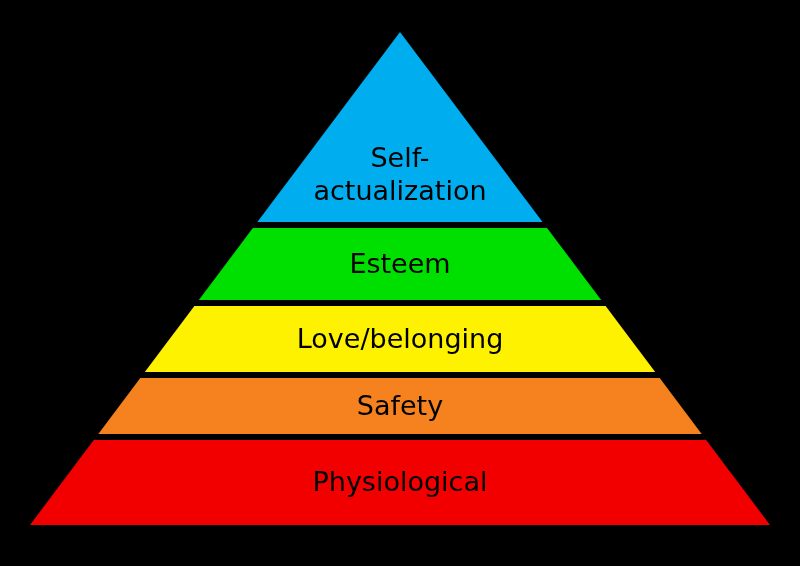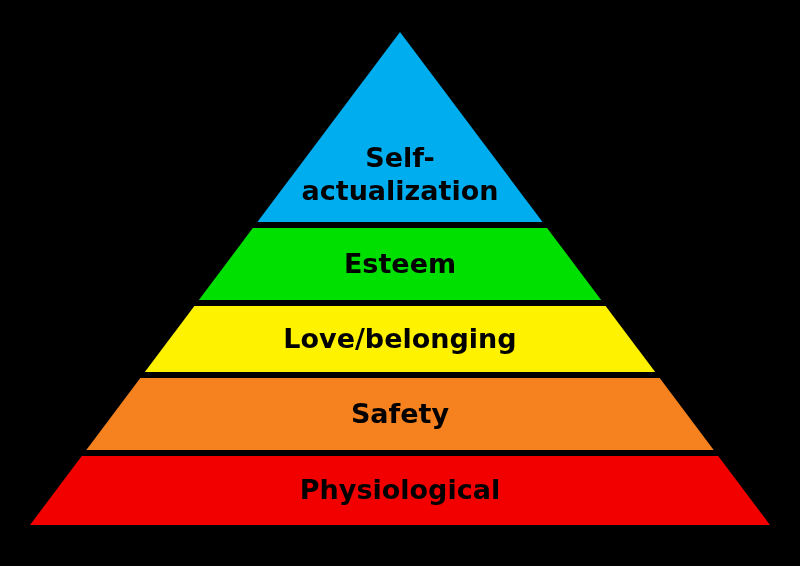"Self-" .pyramid { font-weight: bold -> none }
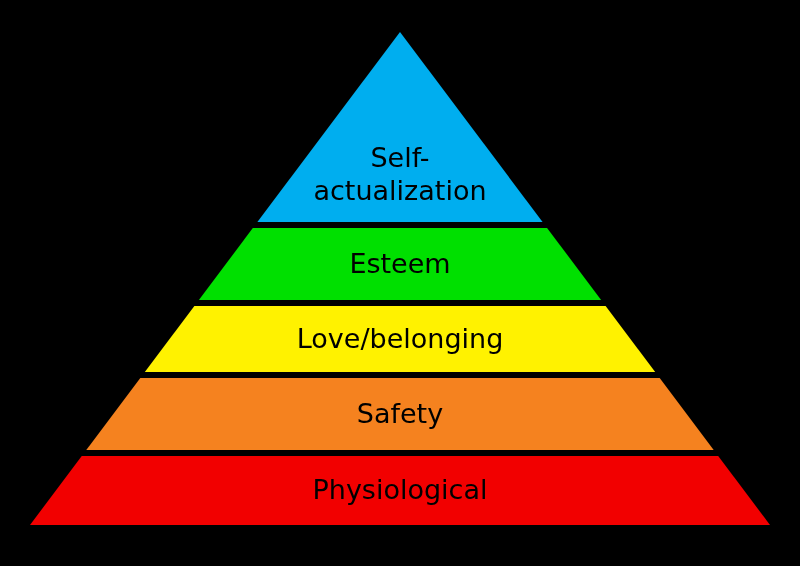"Safety" .band-4 { height: 72px -> 56px }
